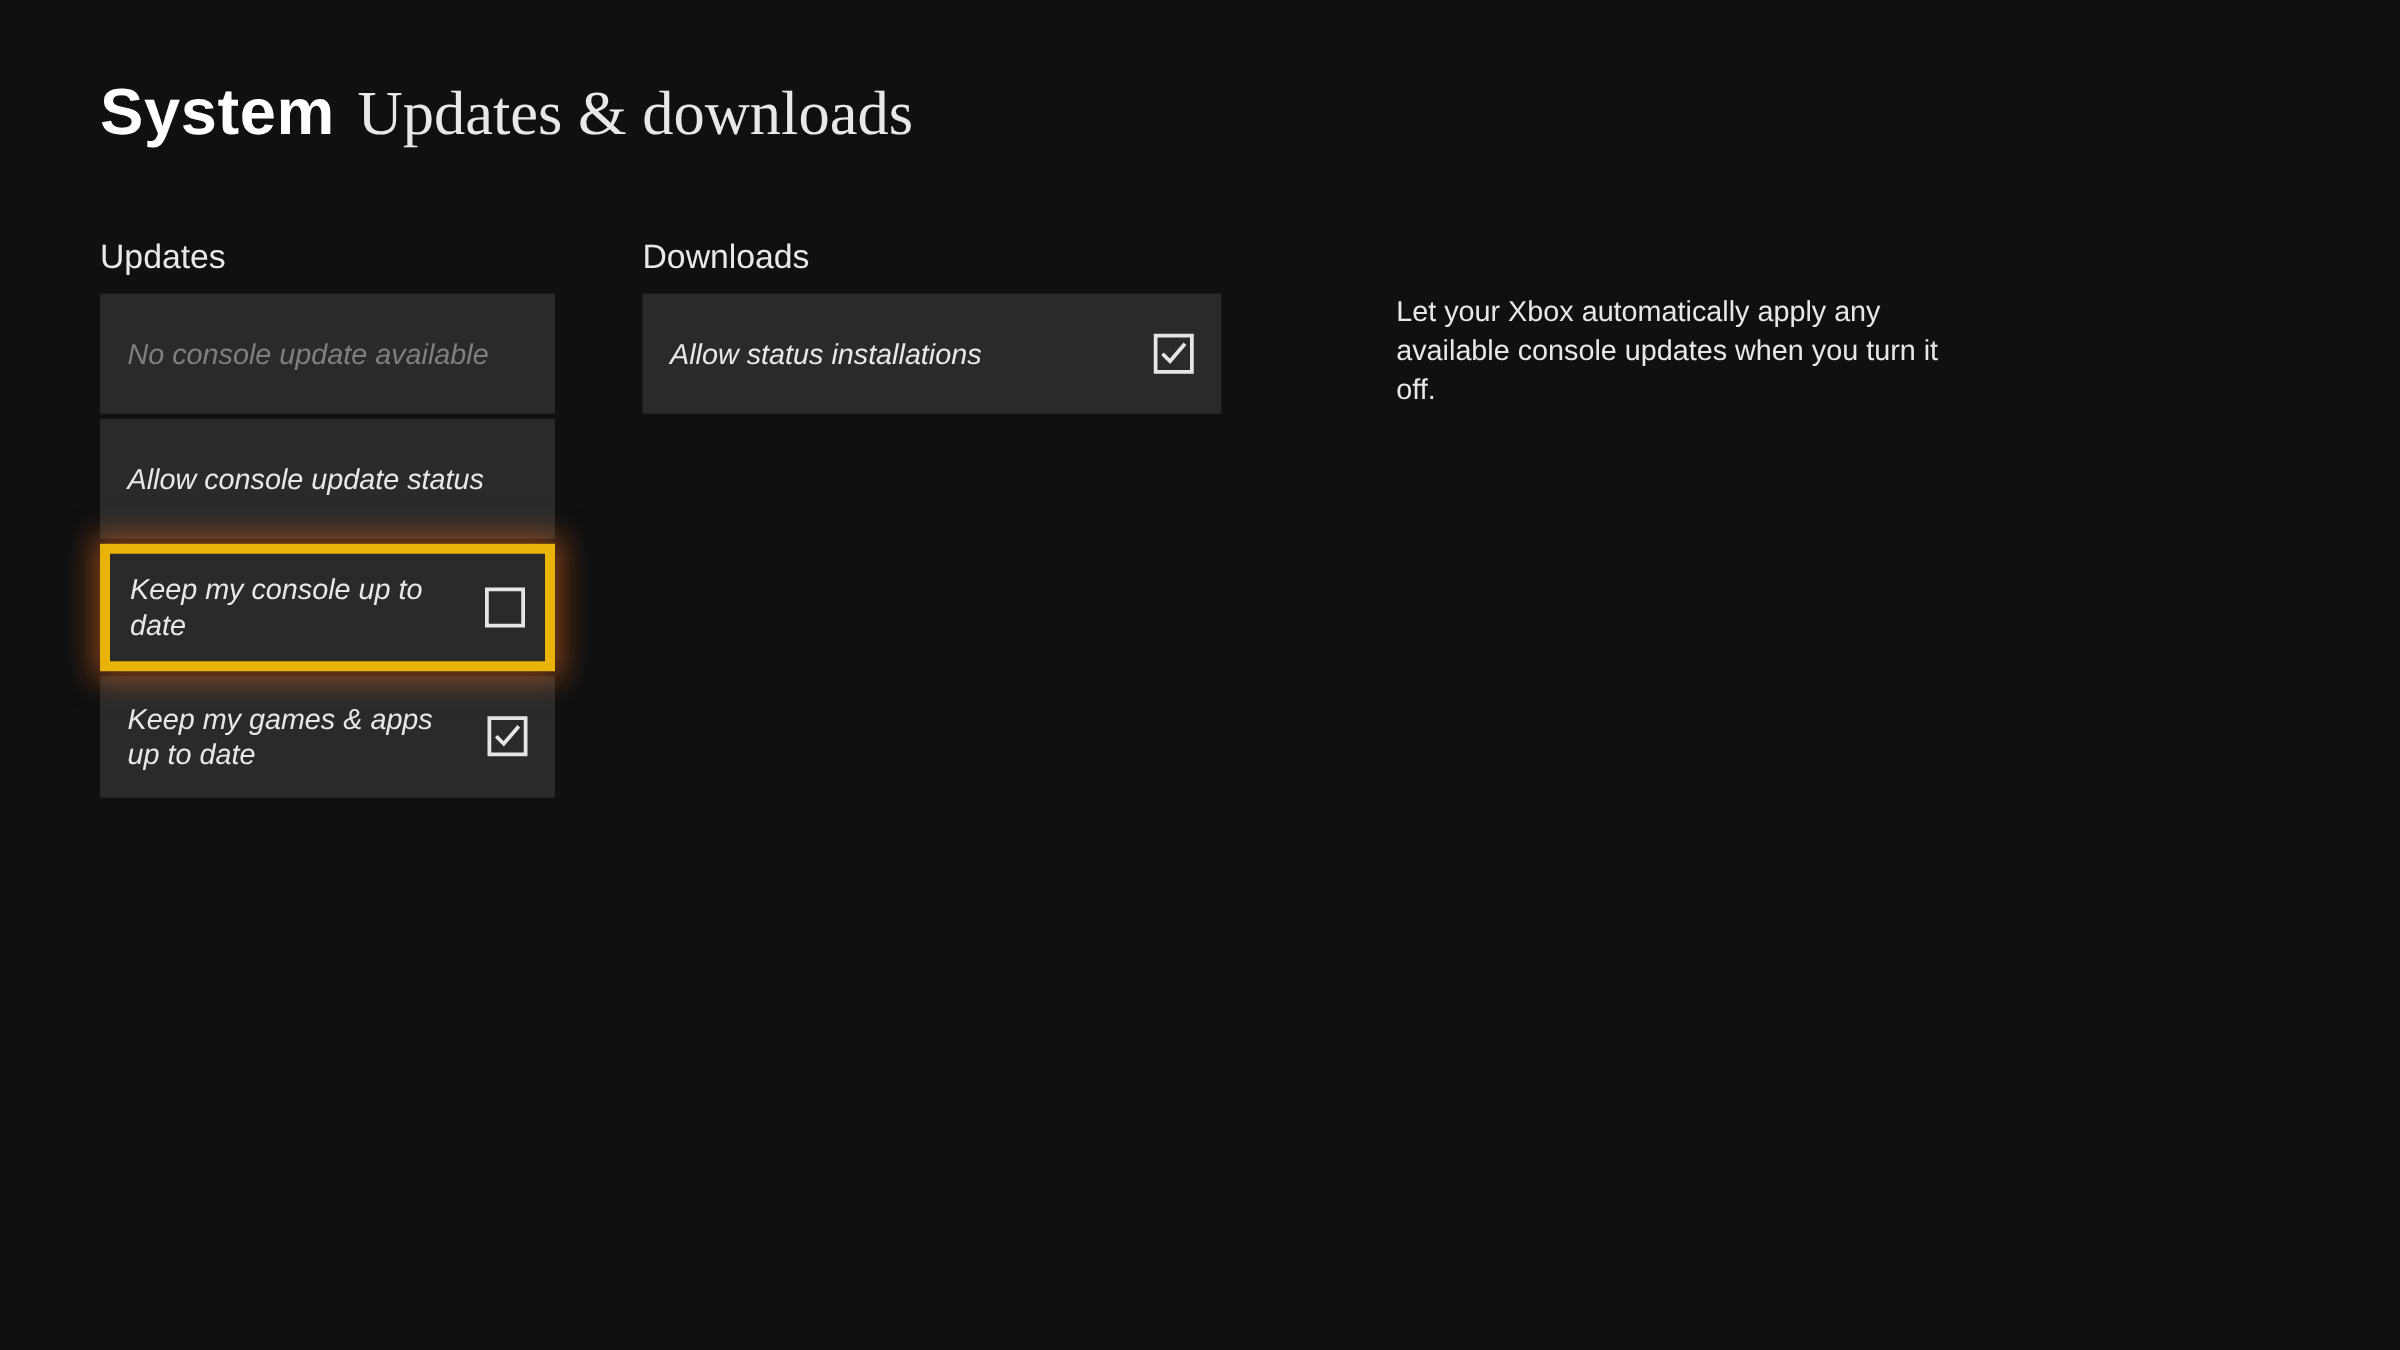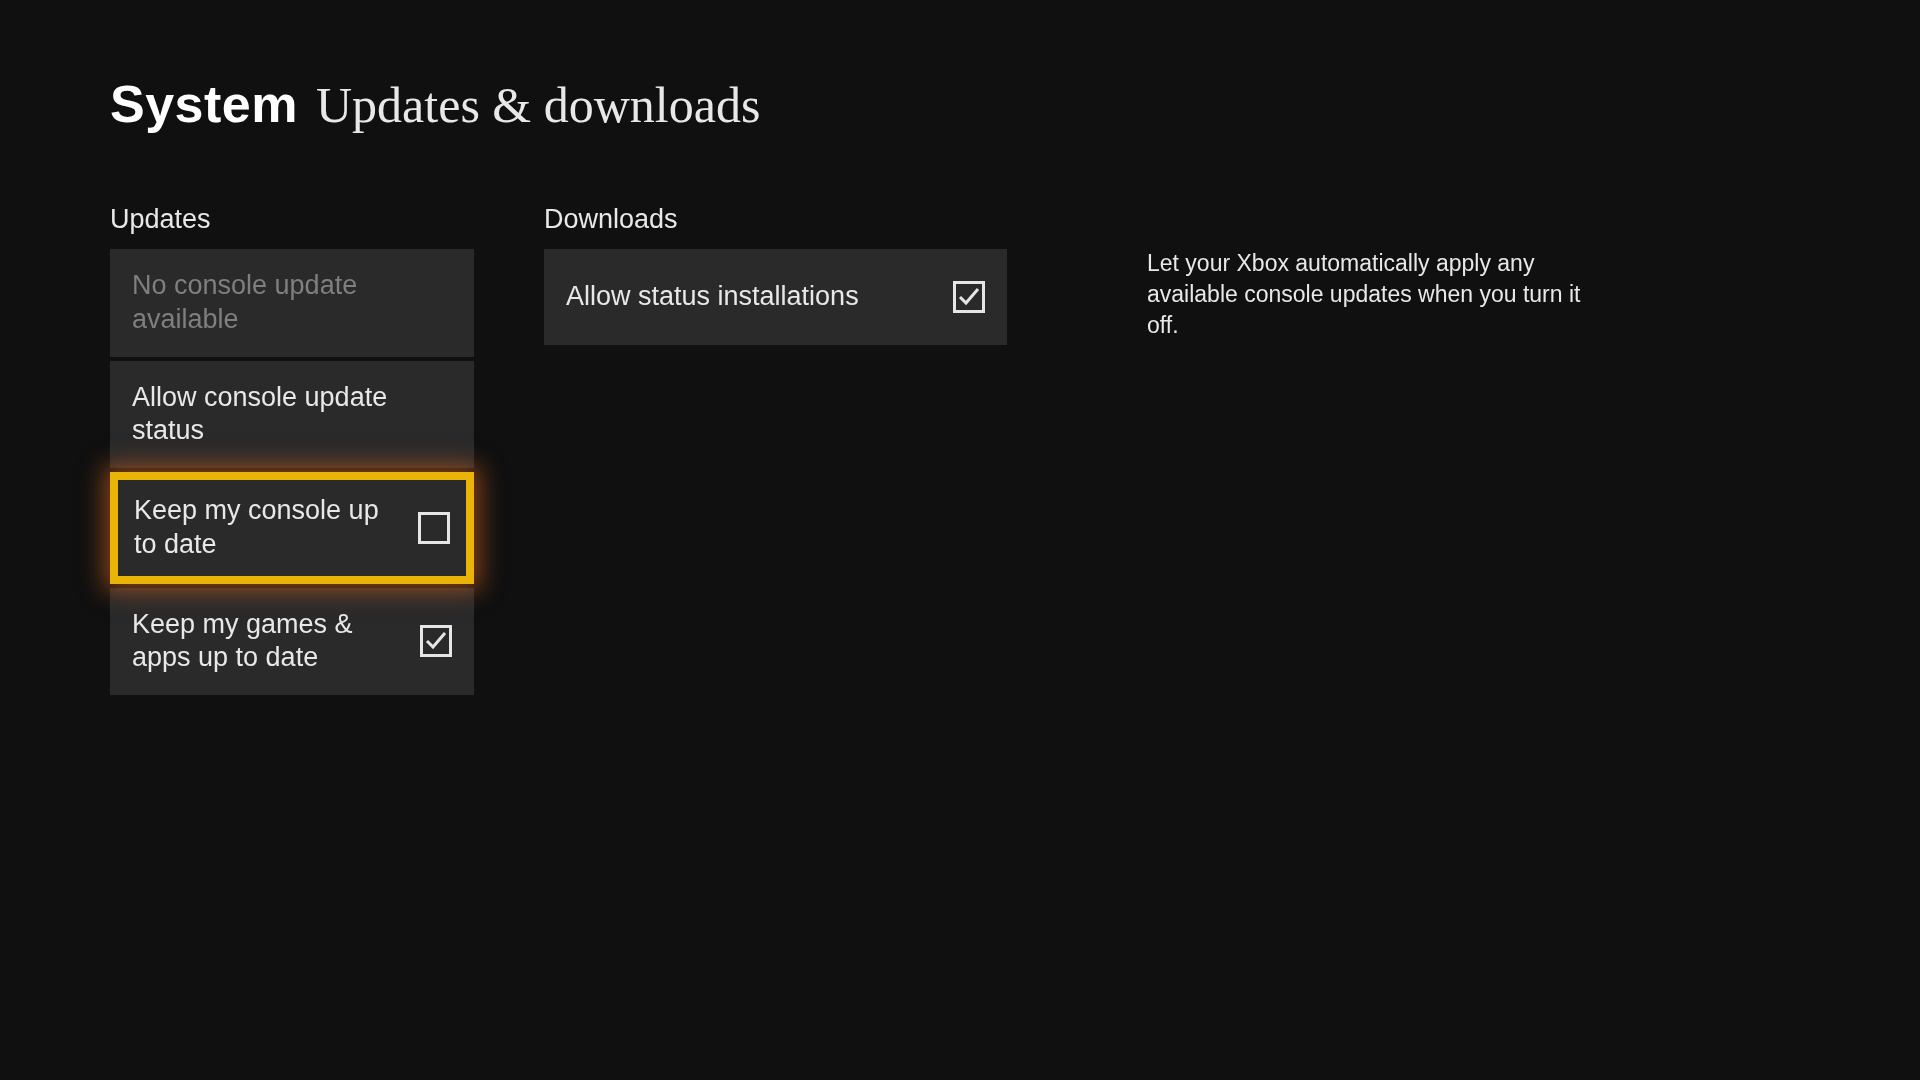"System" .page { margin-top: 14px -> none; padding: 60px 110px 0 110px -> 60px 110px 0 80px }
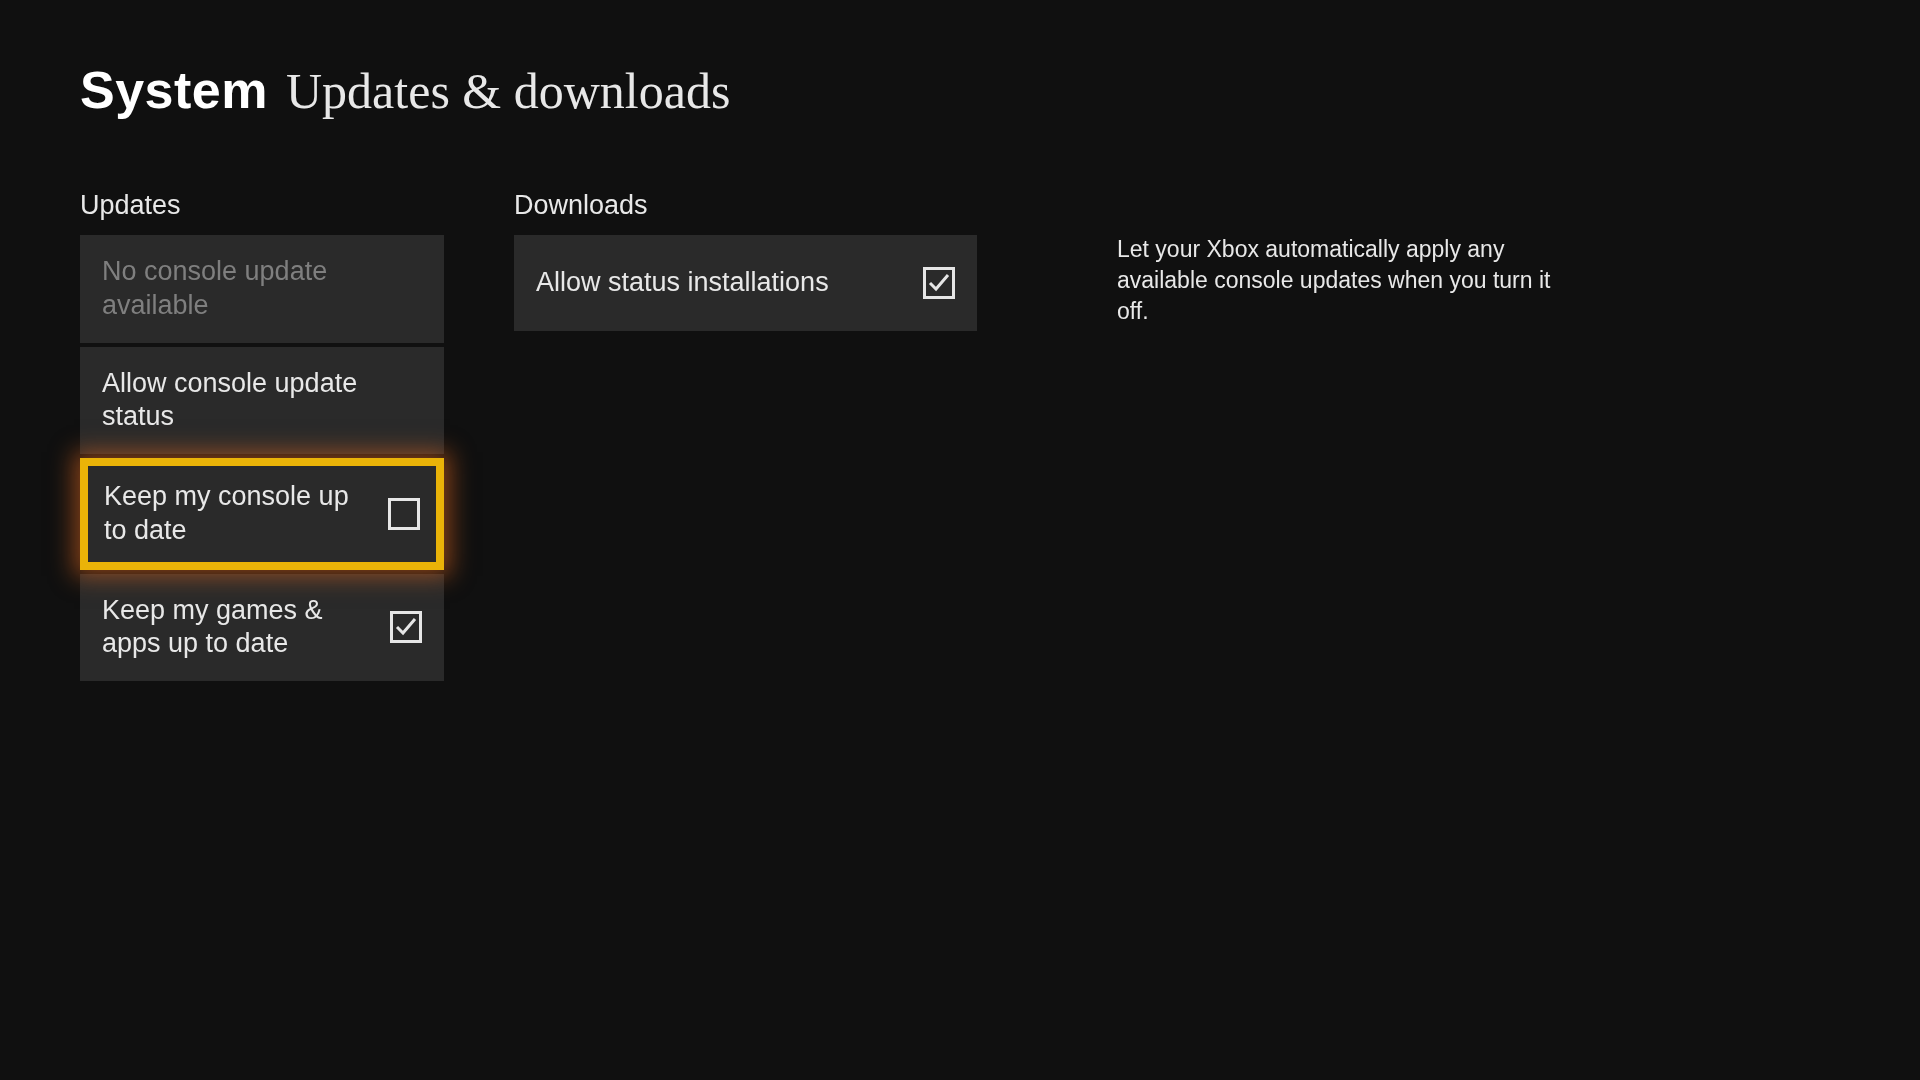"No console update available" .tile-label { font-size: 27px -> 23px; font-style: none -> italic }
